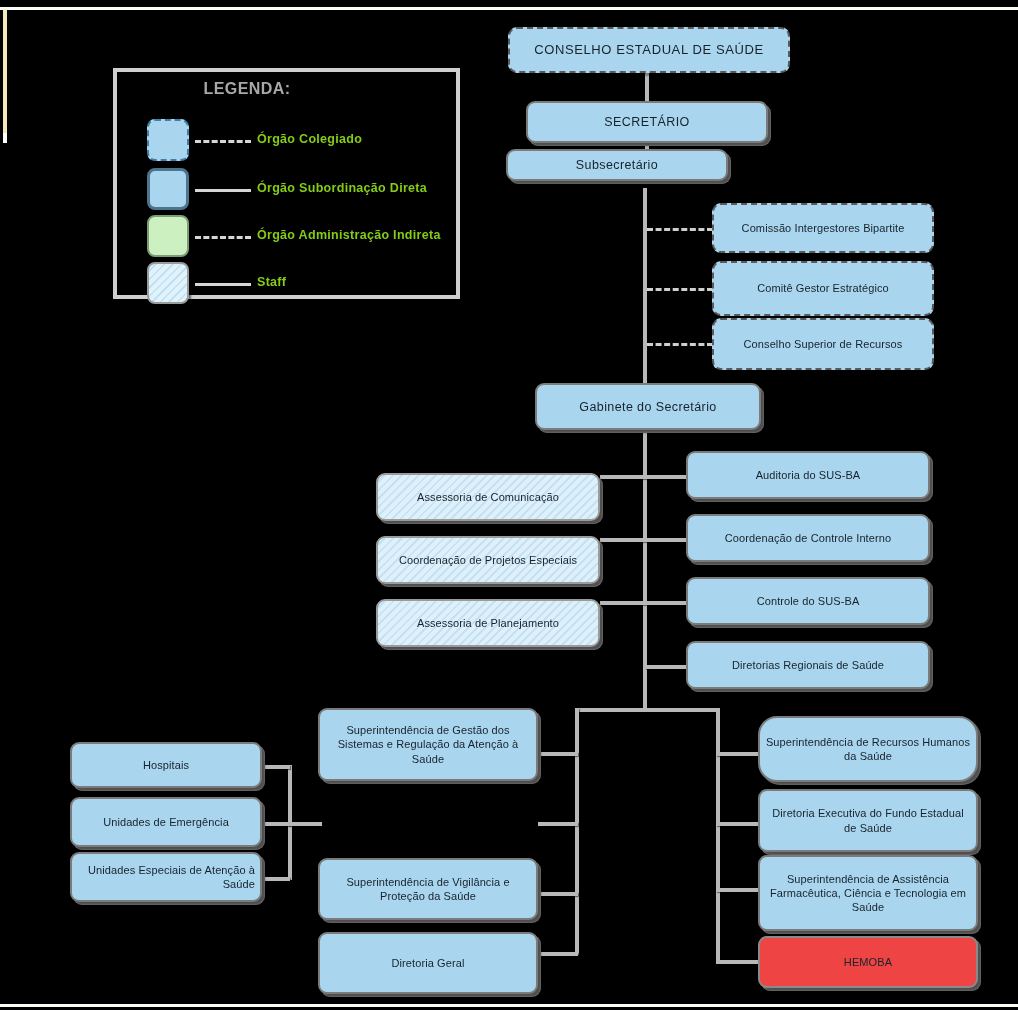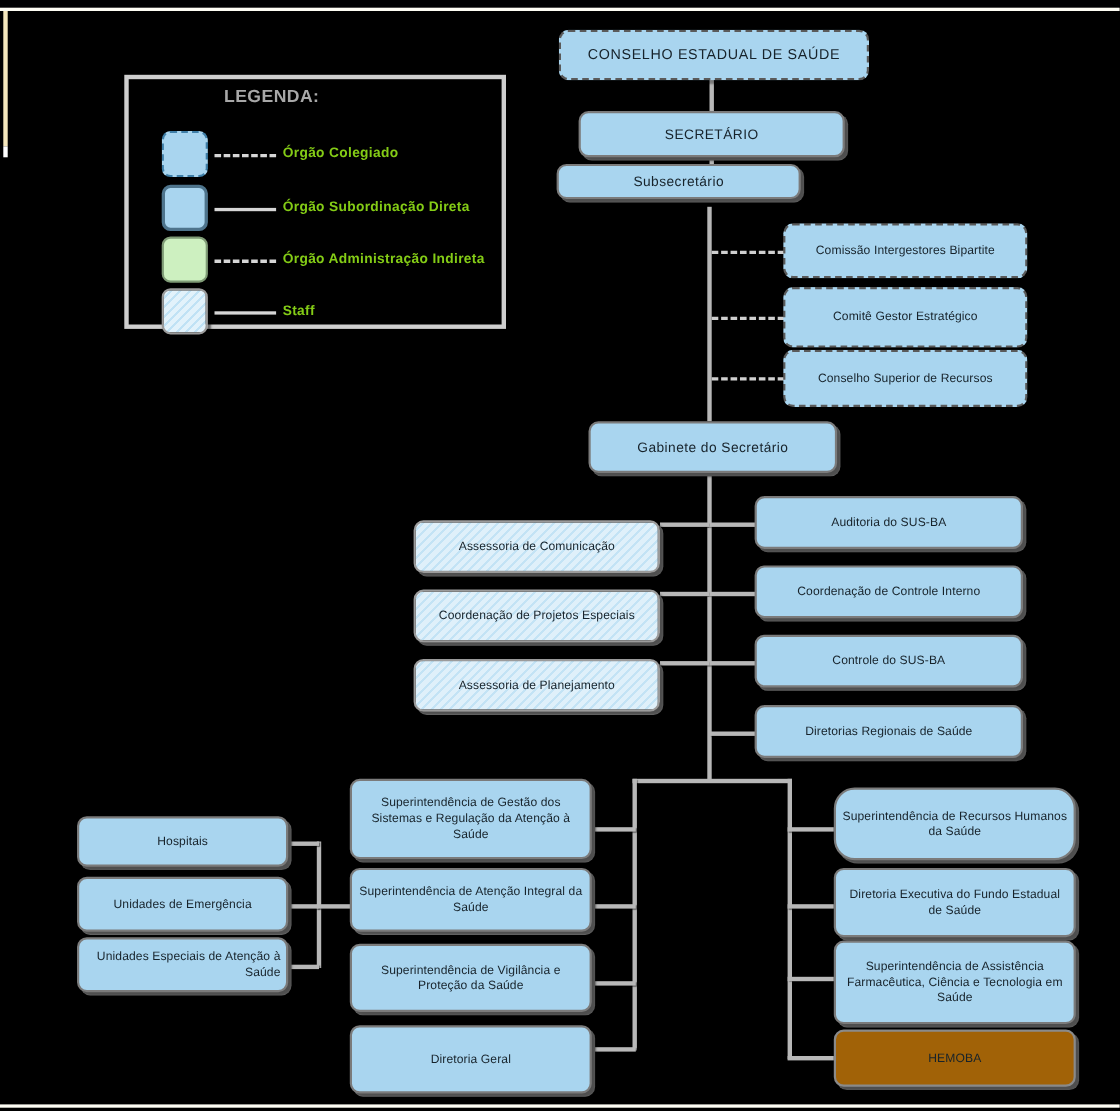"Superintendência de Atenção Integral da" div.node { html: <div> <span>Superintendência de Atenção Integral da Saúde</span> </div> -> none }
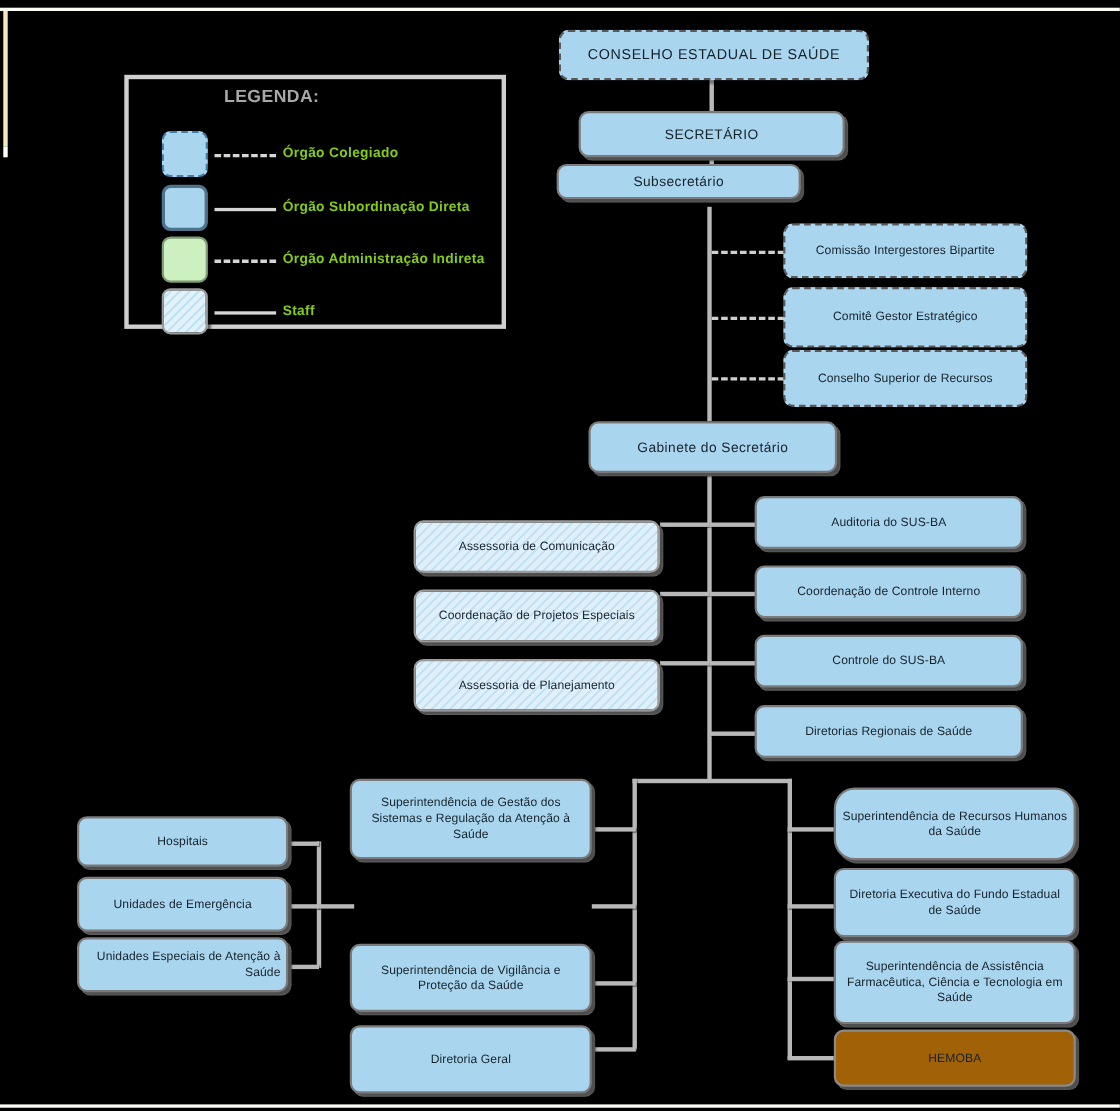"HEMOBA" .node.indirect { background: #a16207 -> #ef4444 }
